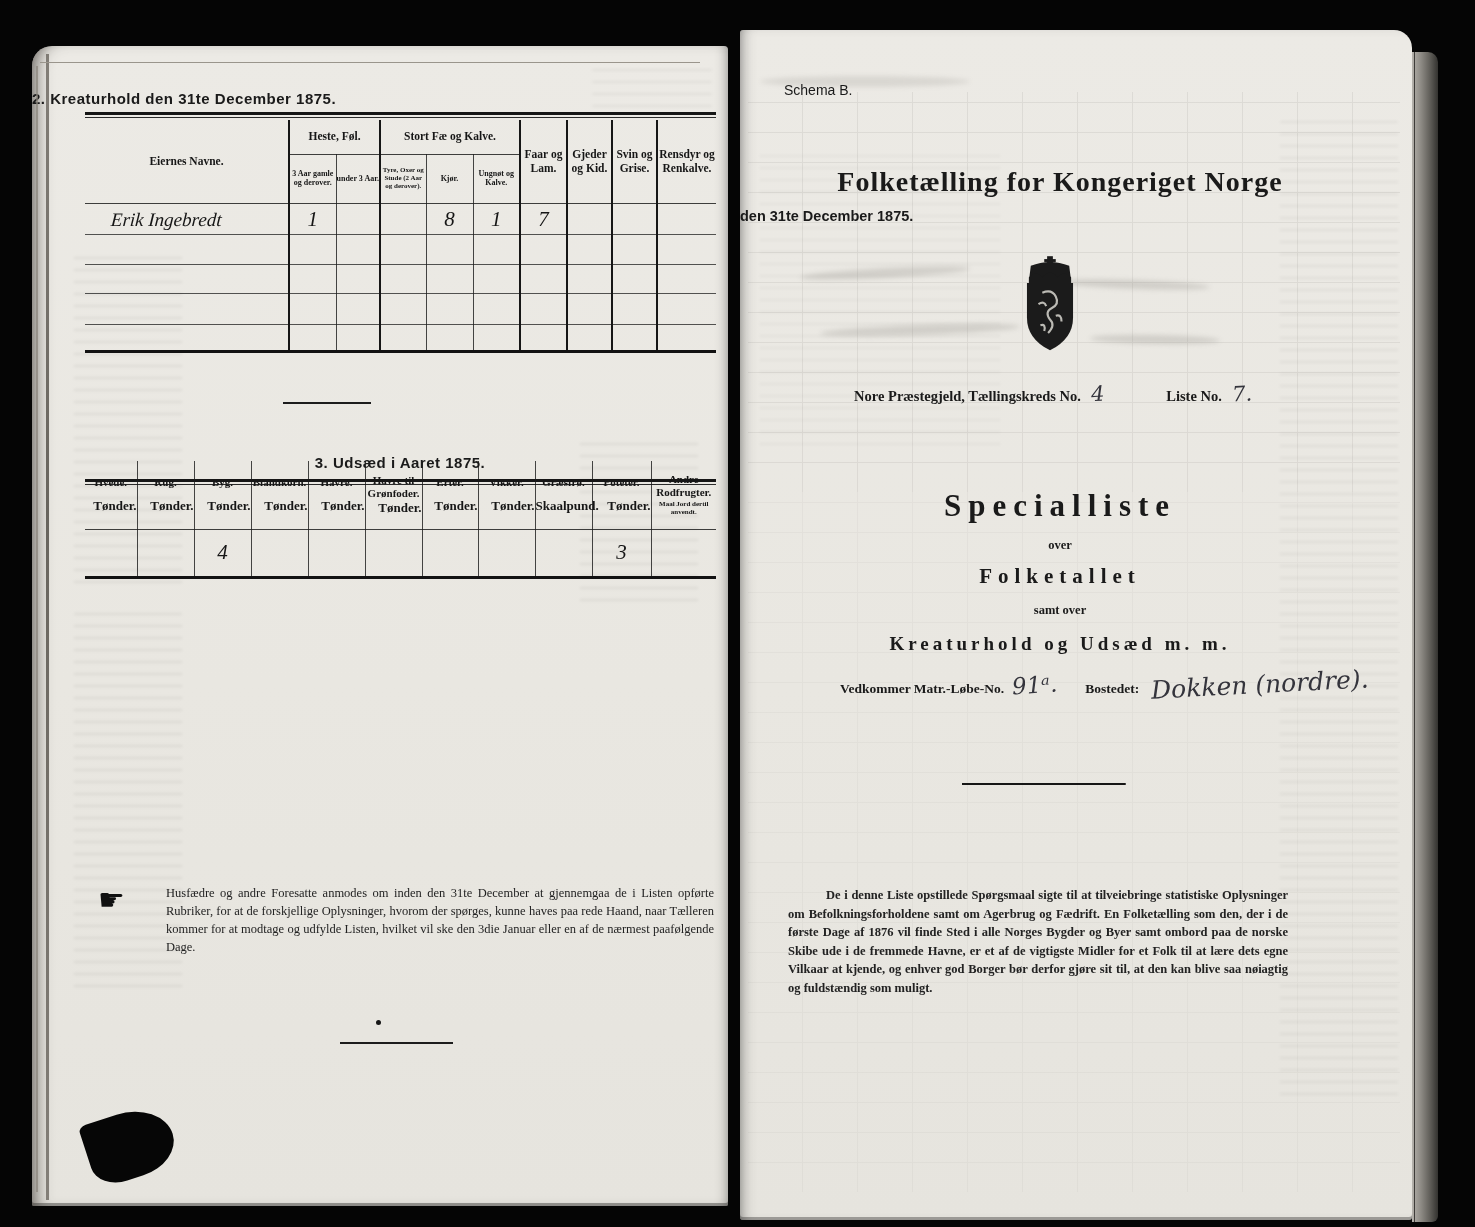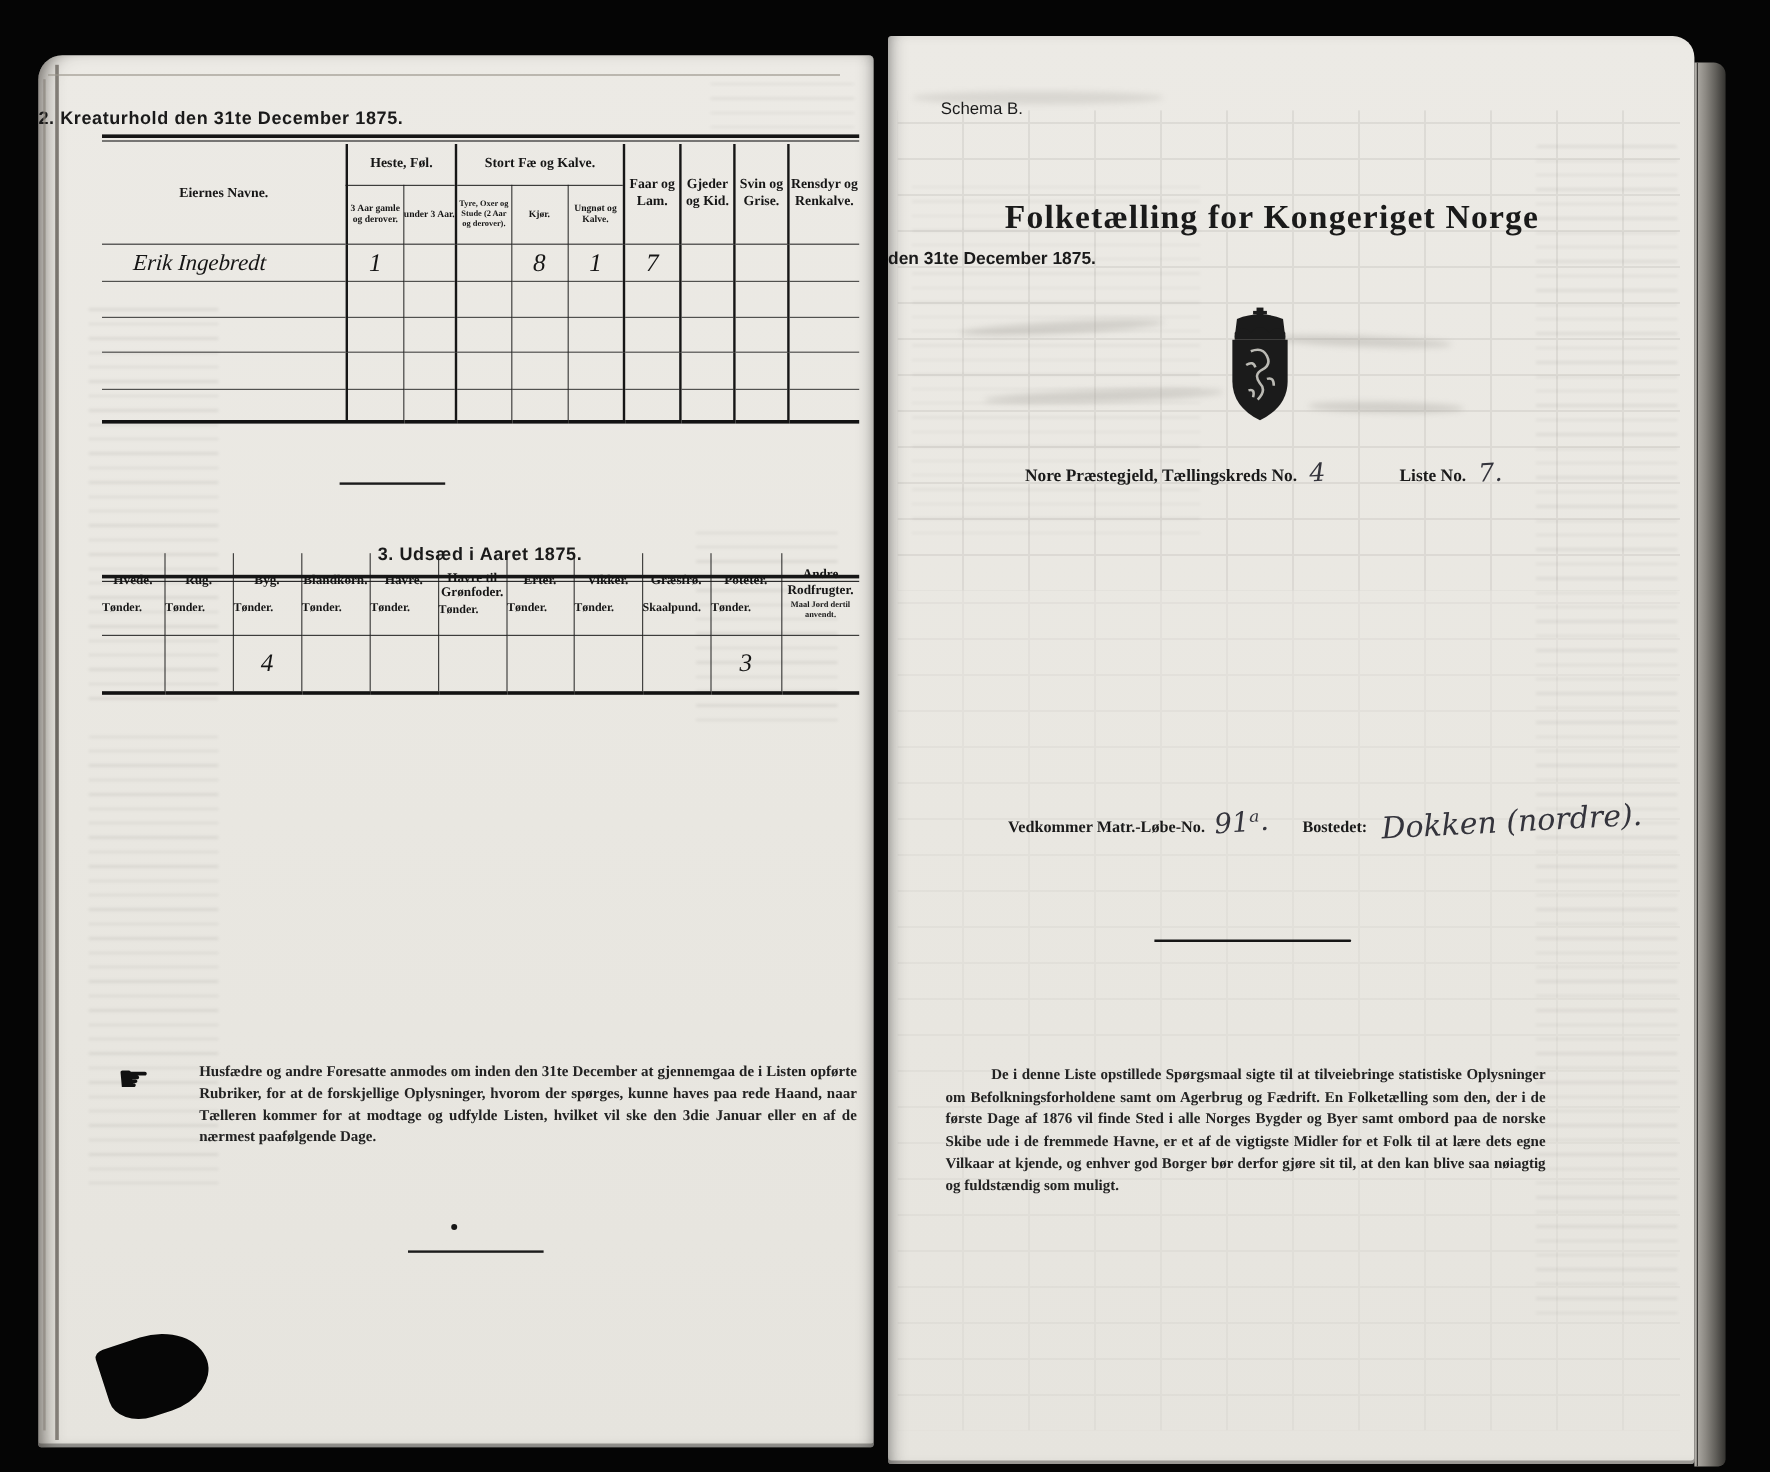"Tønder." .uu { font-size: 10px -> 13px; text-align: left -> right }
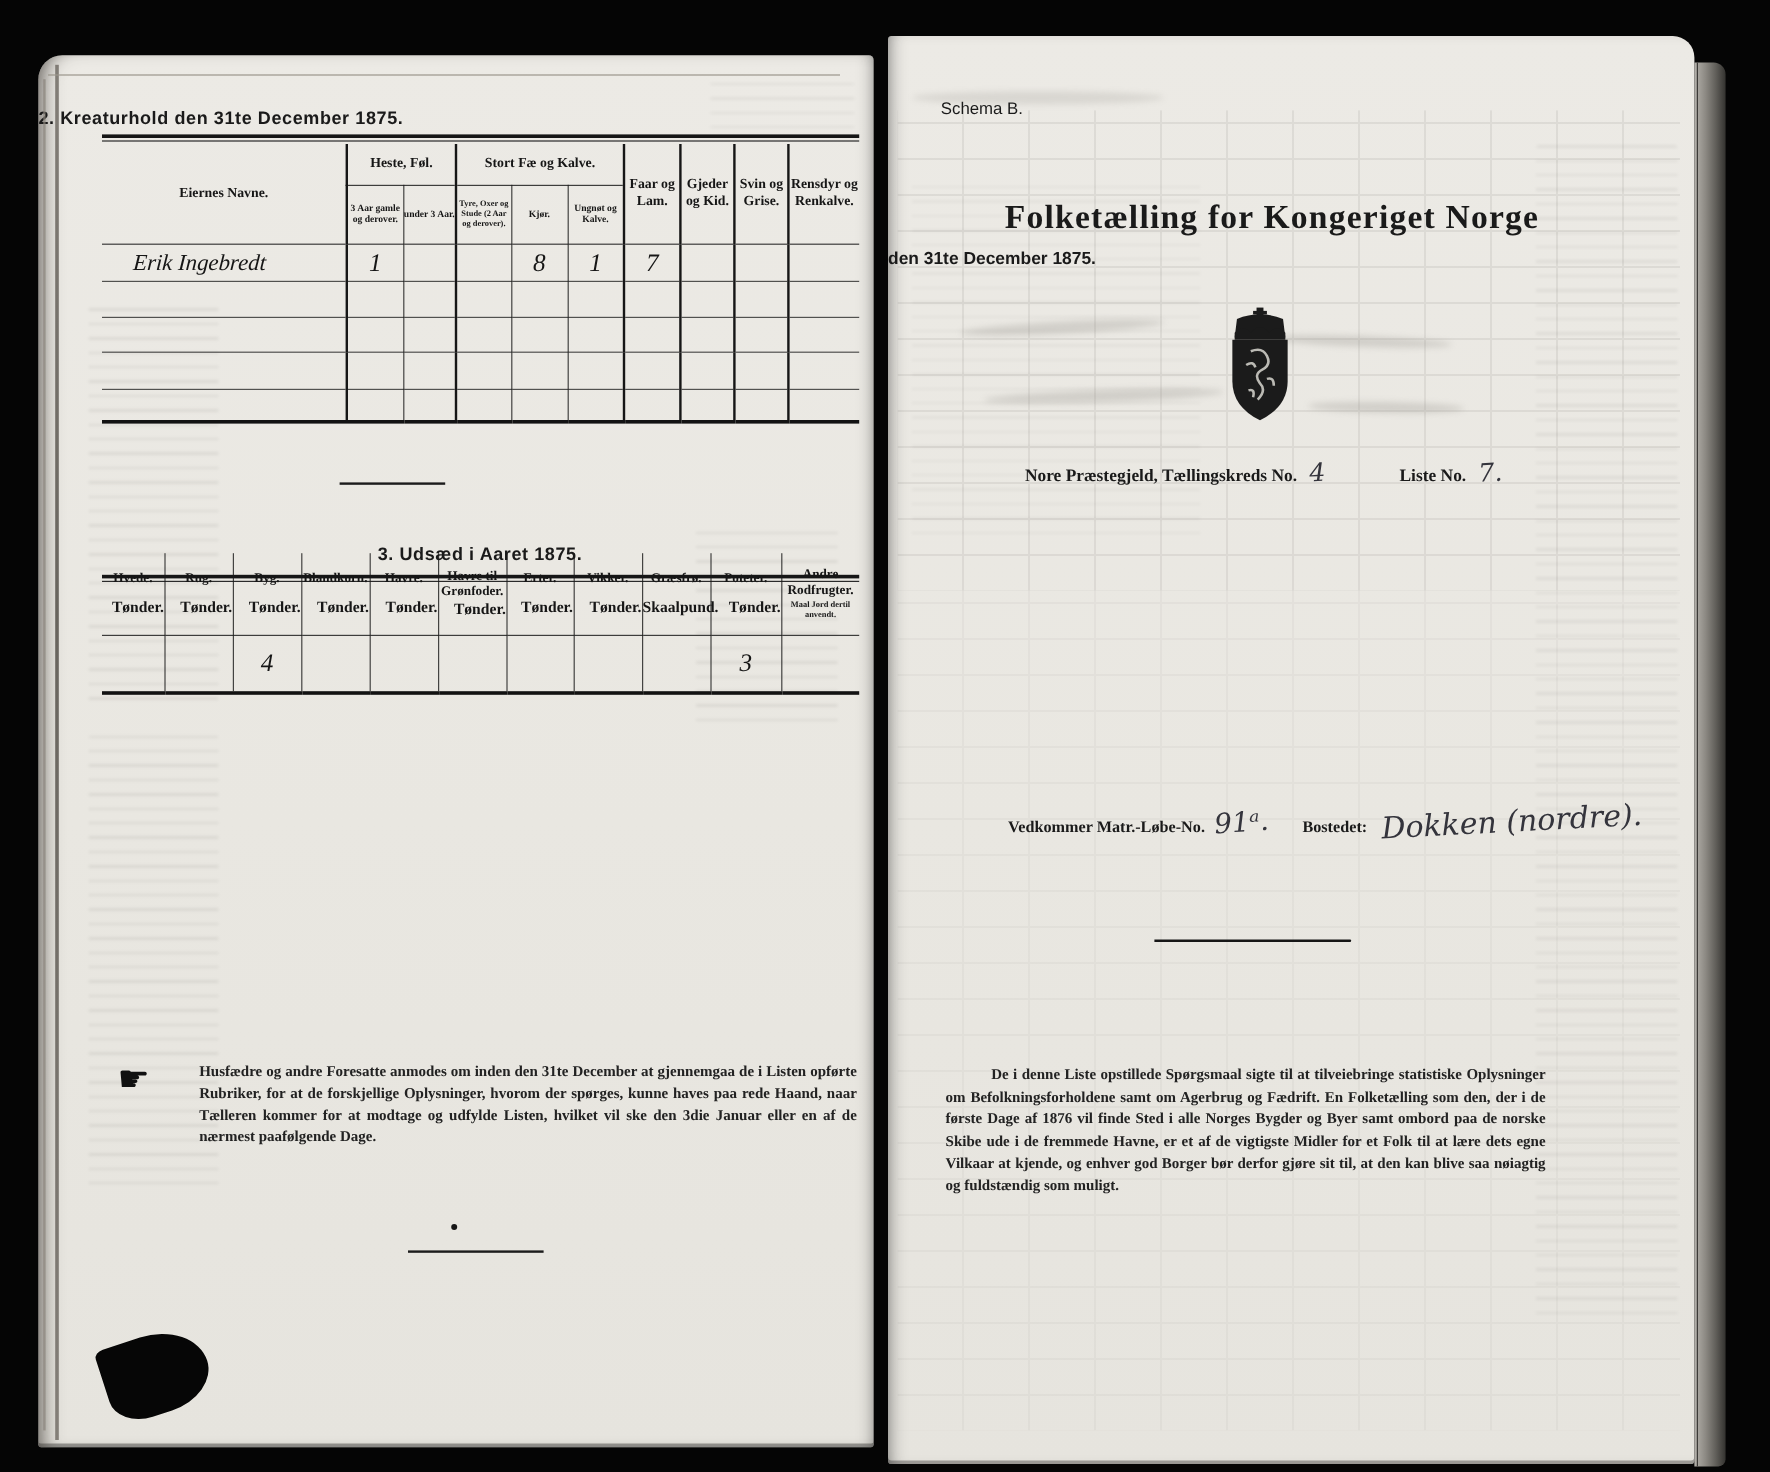"Specialliste" div { html: none -> <div> <div>Specialliste</div> <div>over</div> <div>Folketallet</div> <div>samt over</div> <div>Kreaturhold og Udsæd m. m.</div> </div> }
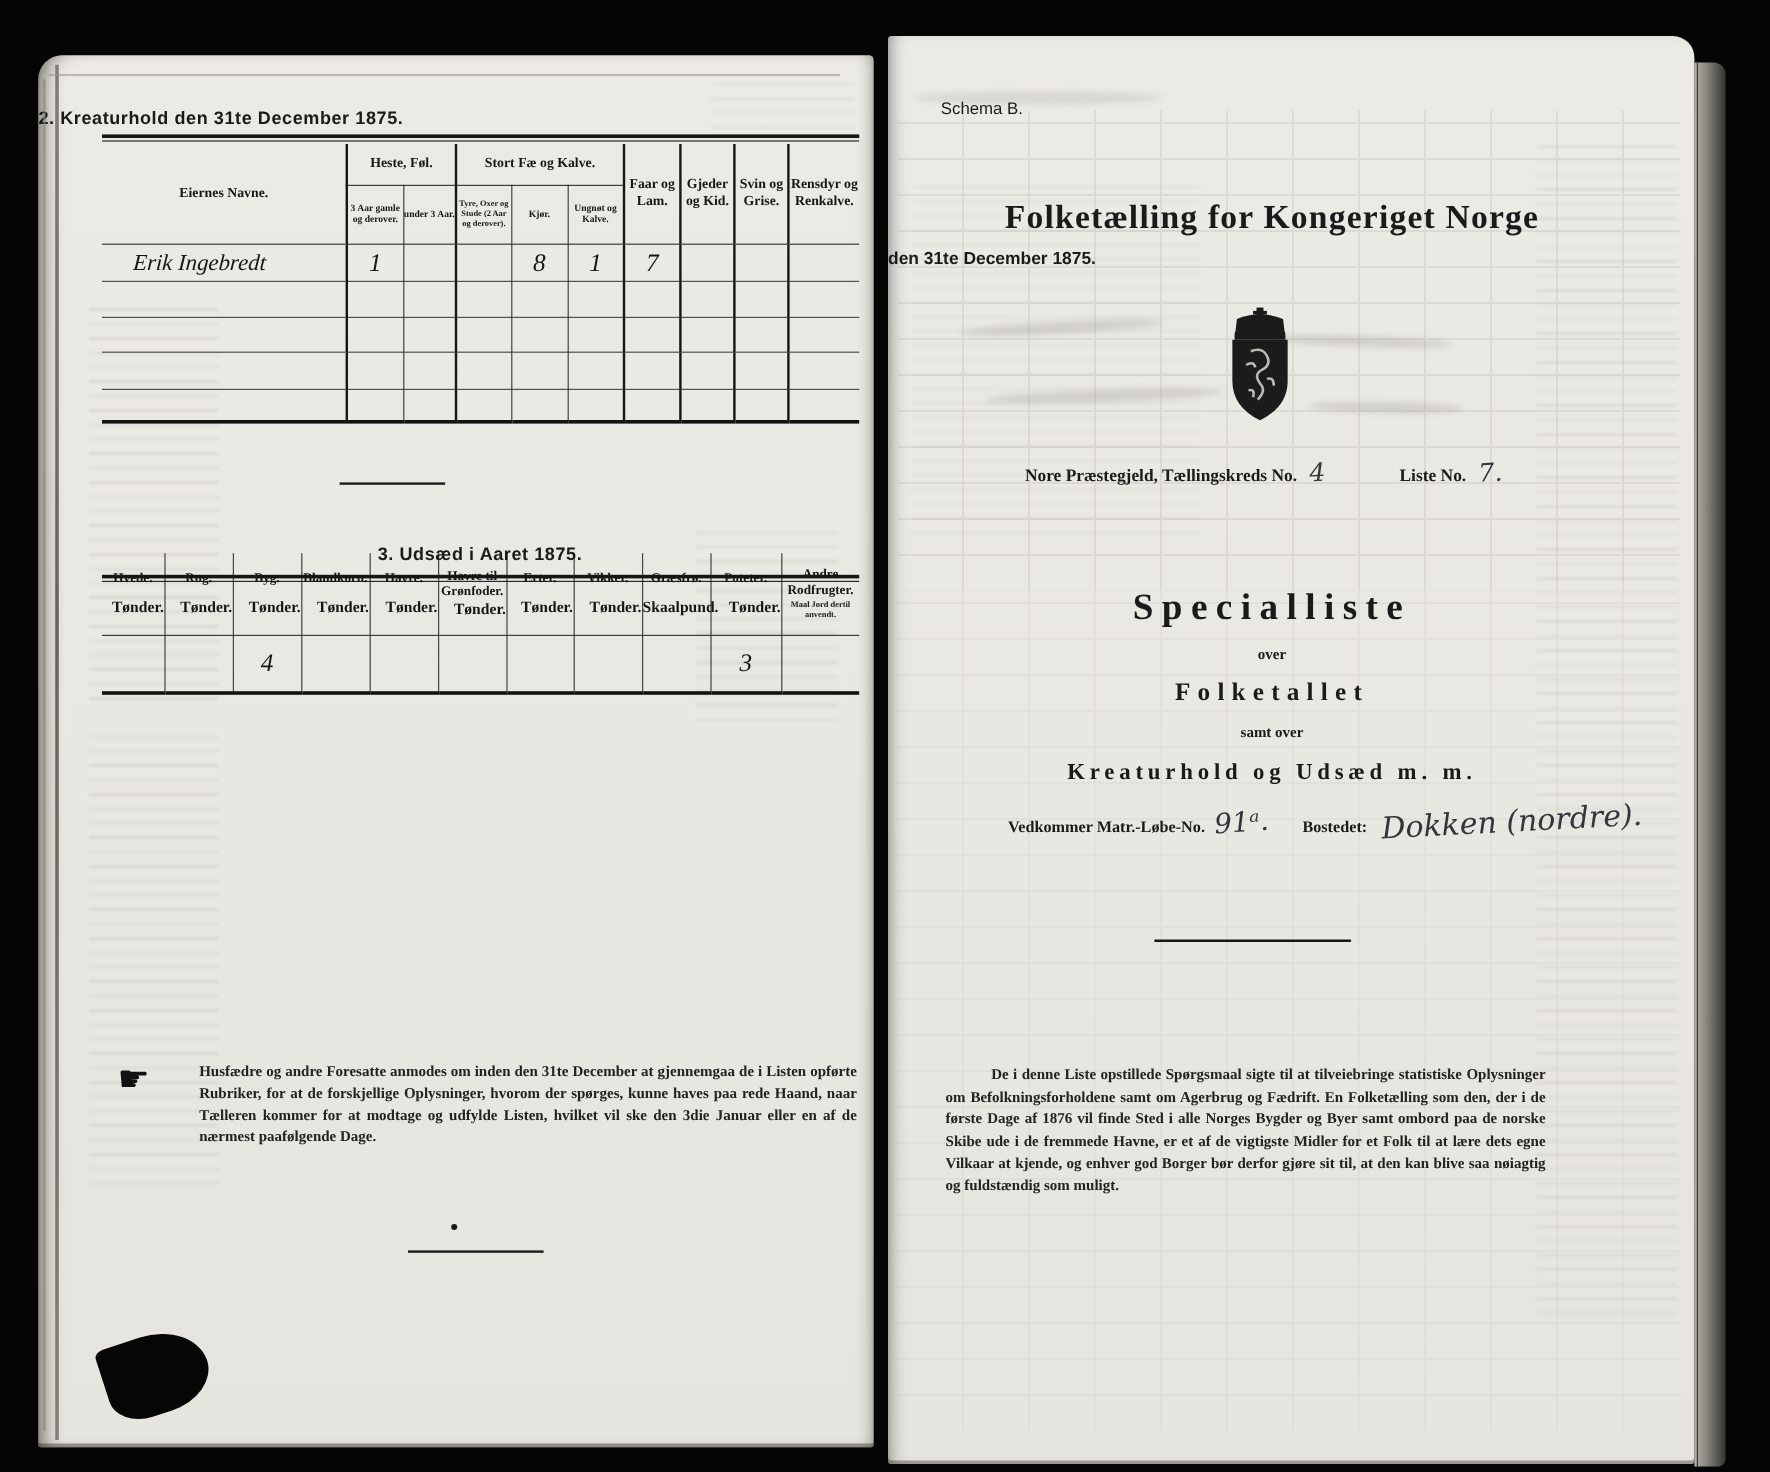"Husfædre og andre Foresatte anmodes" #footnote-text { font-weight: bold -> normal }
